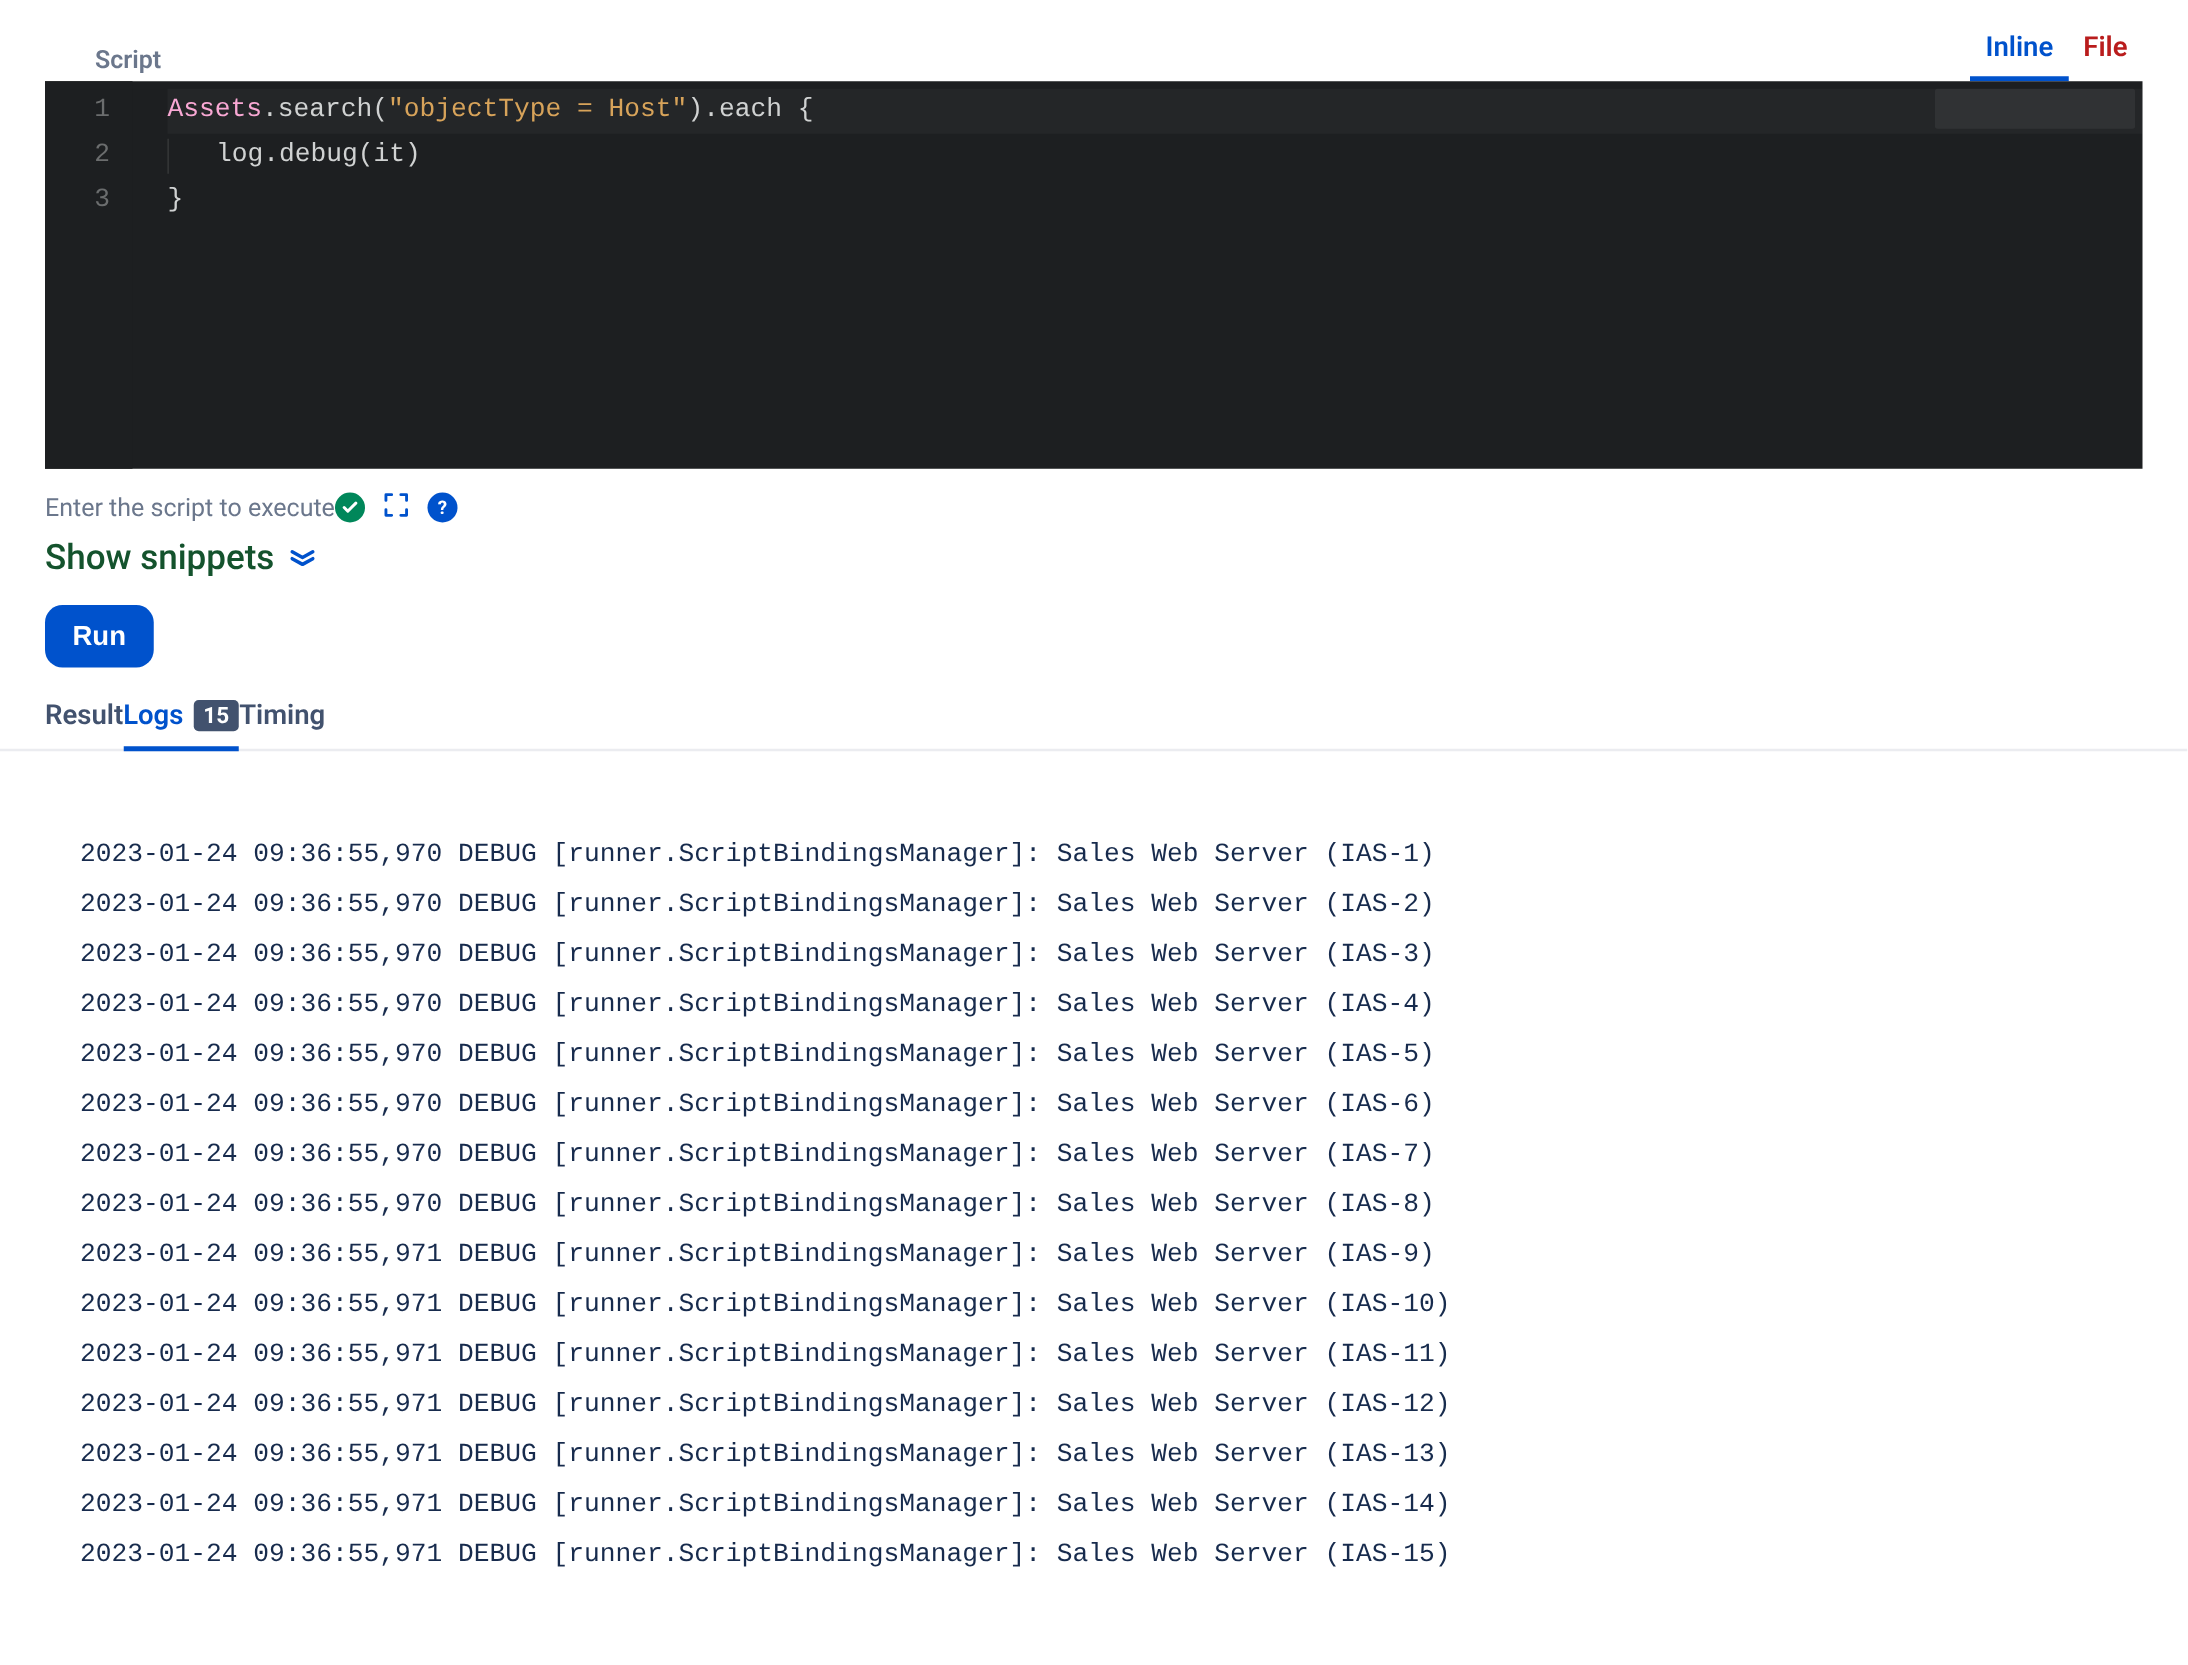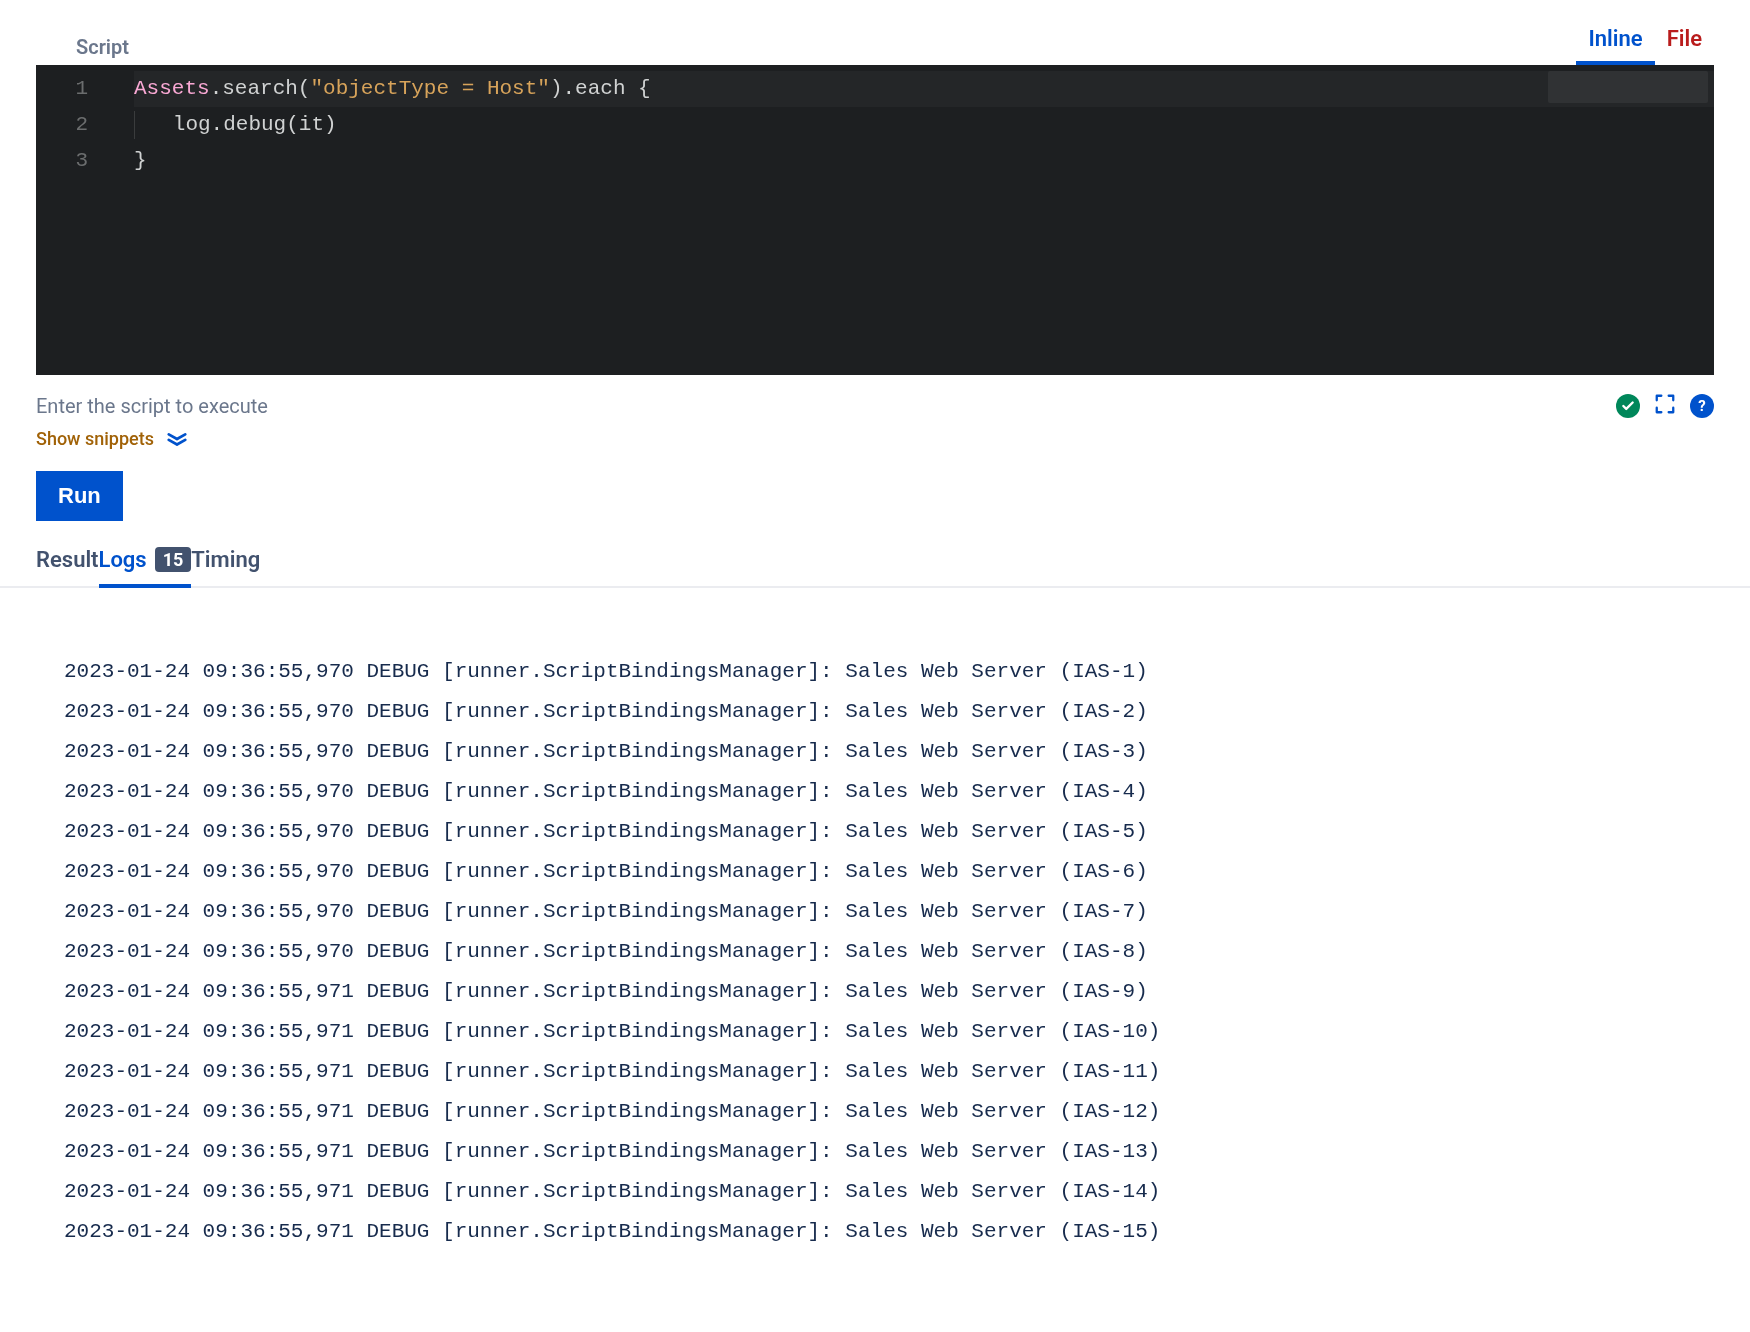"Enter the script to execute" .hint-row { justify-content: space-between -> none }
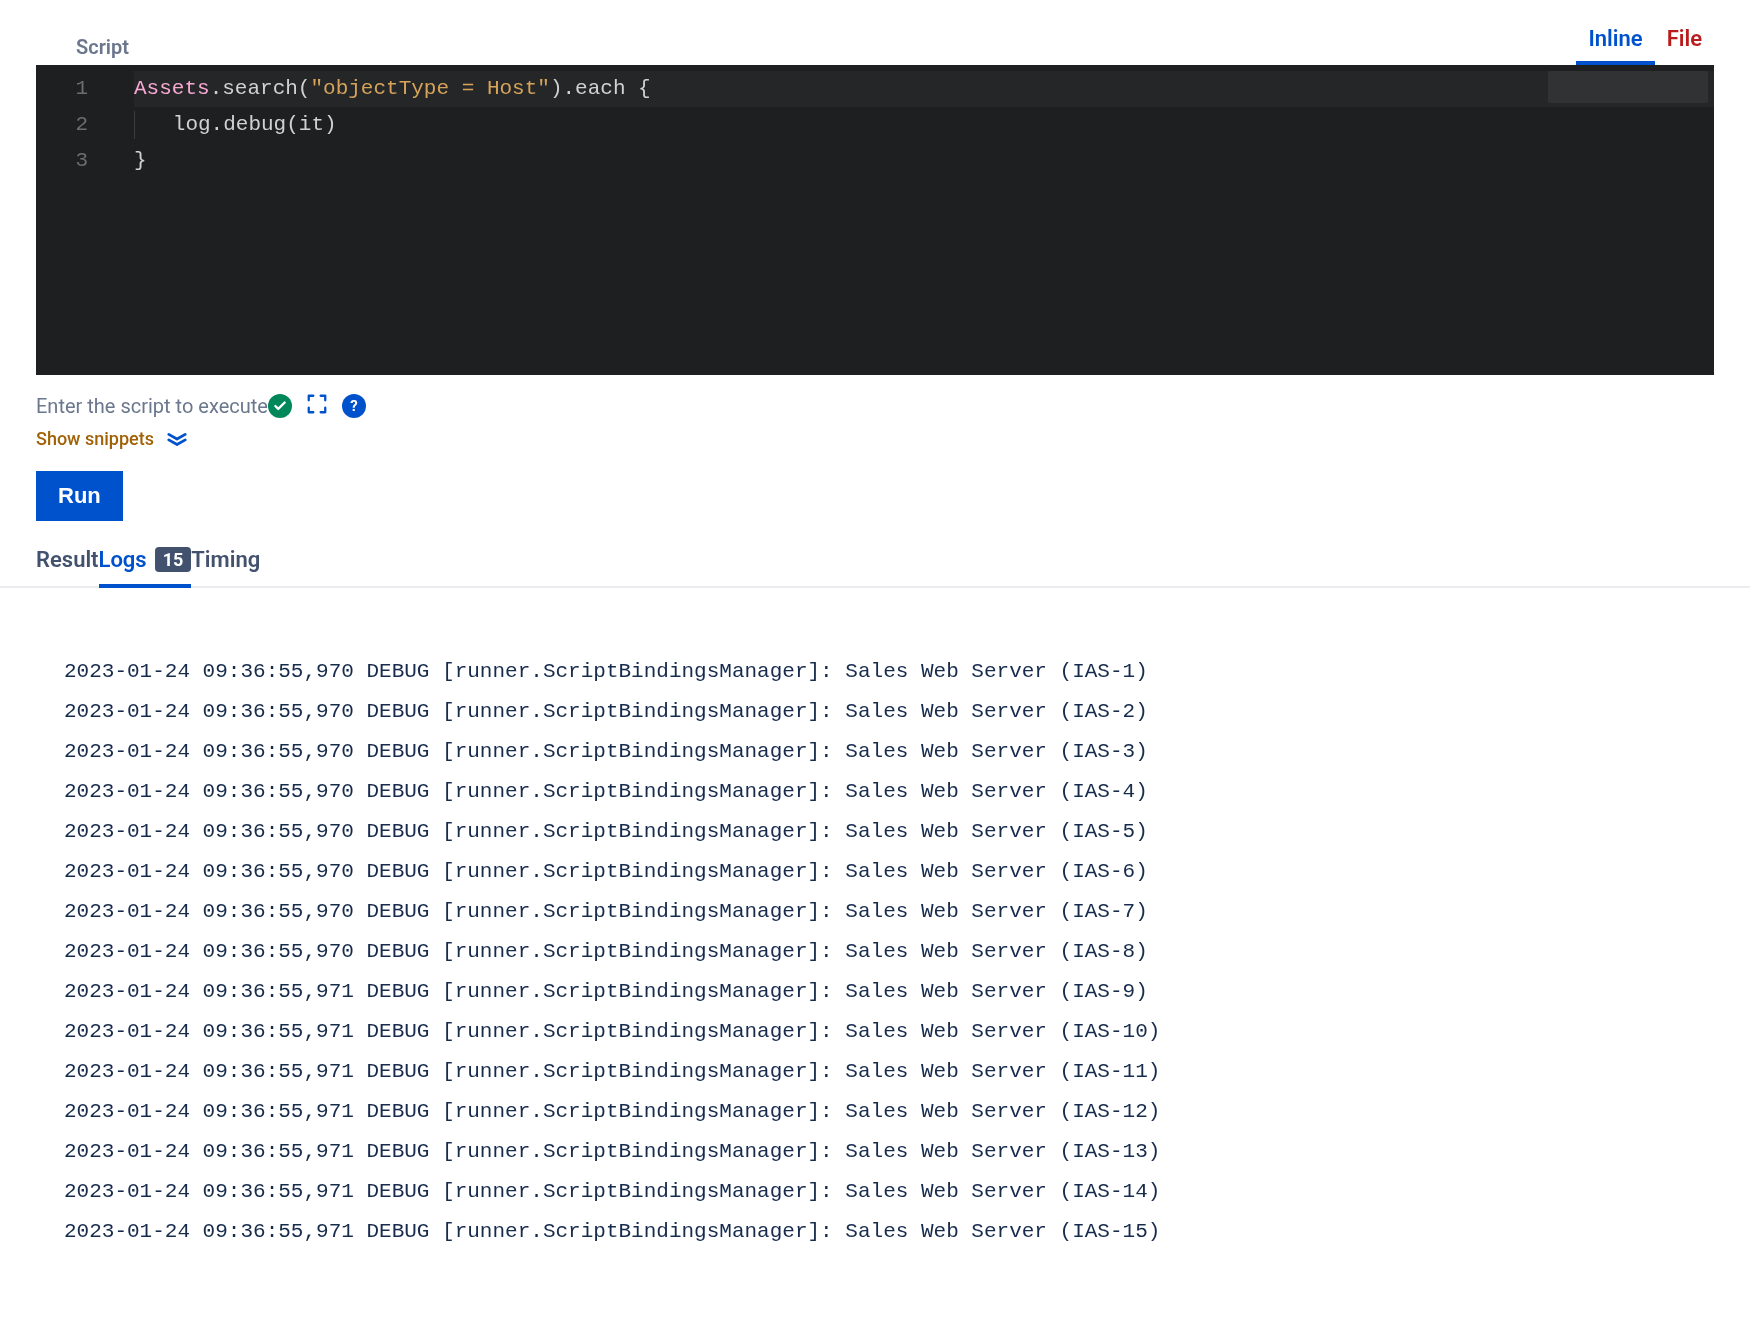"Show snippets" .snippets-link { color: #a16207 -> #14532d; font-size: 18px -> 28px }
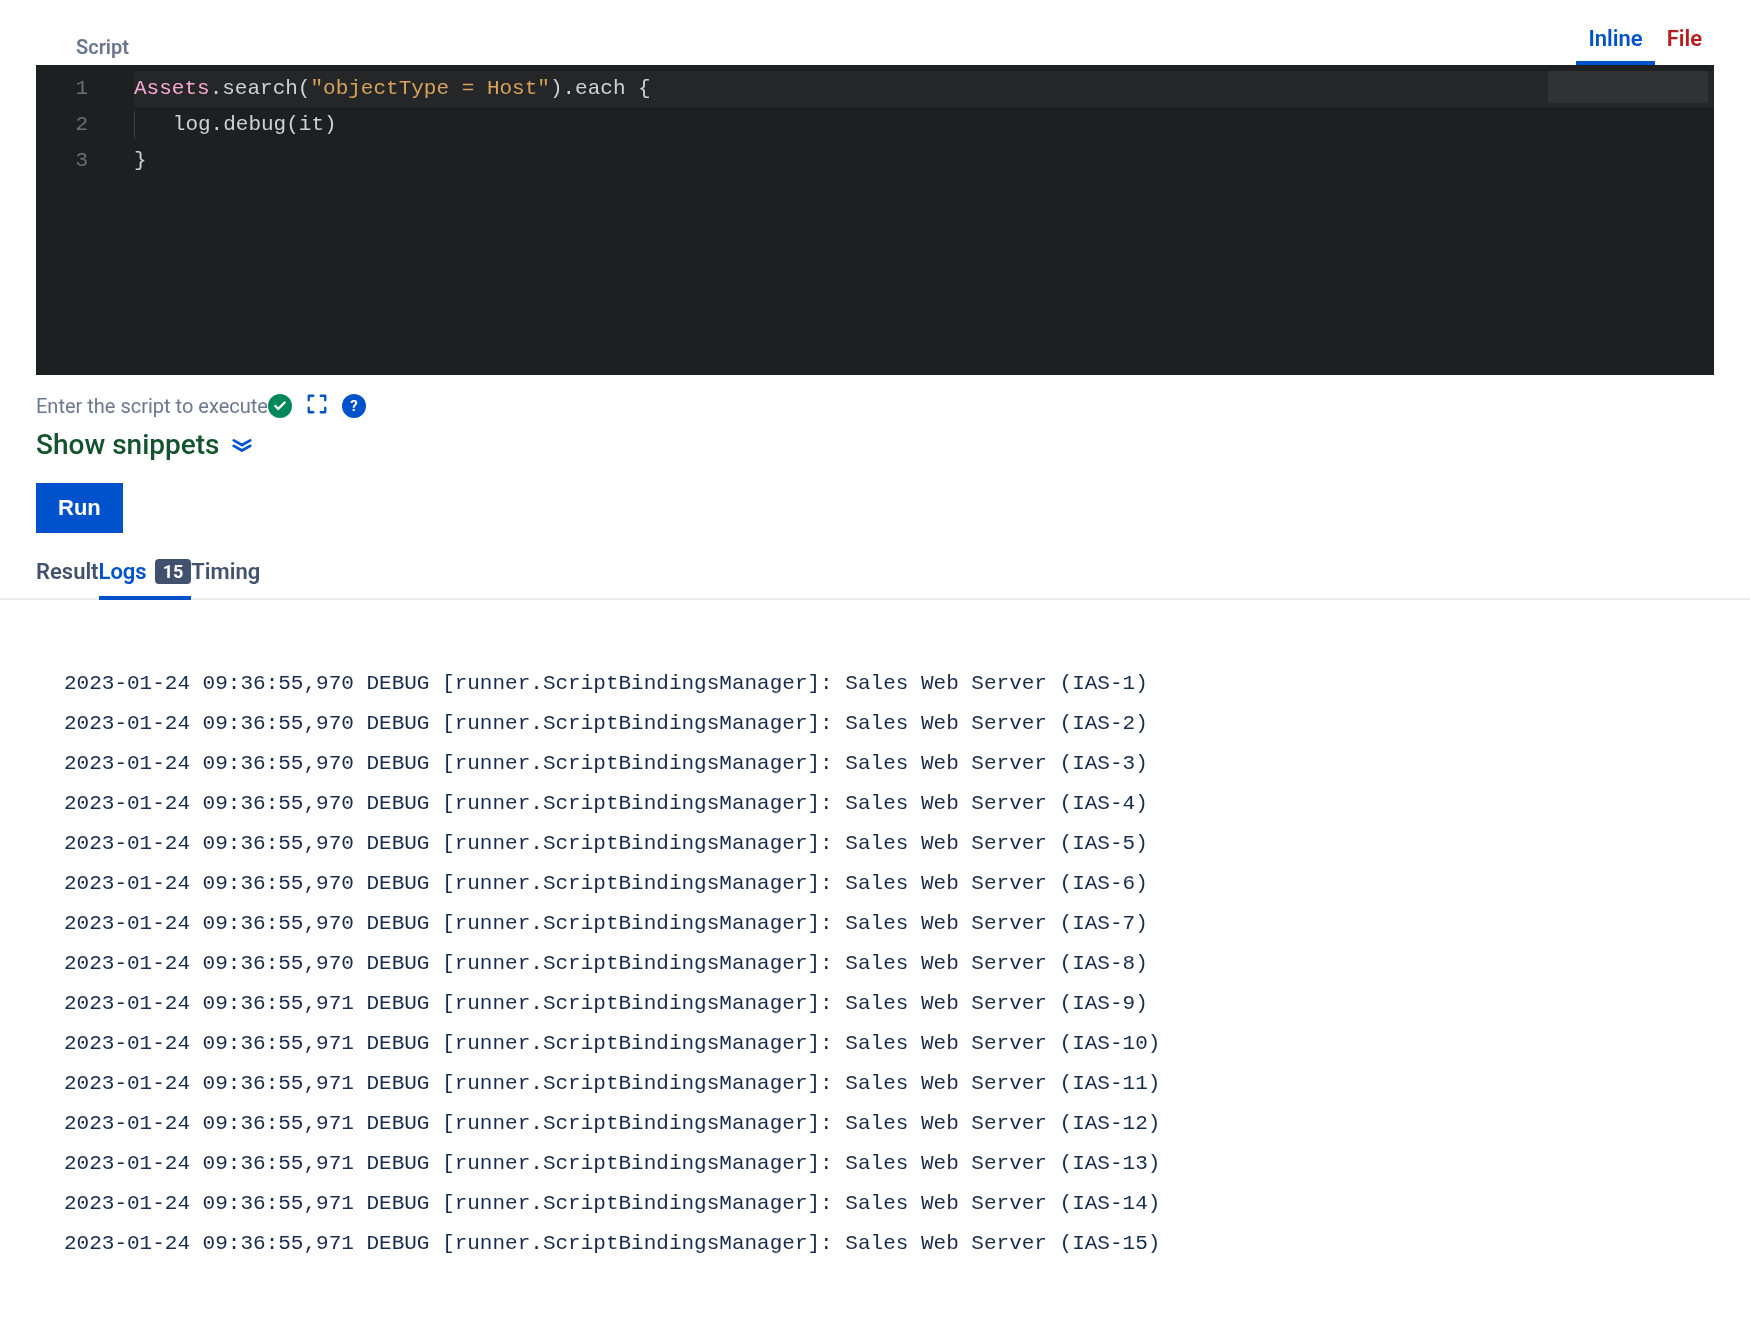"Run" .run-btn { border-radius: 0 -> 14px }
